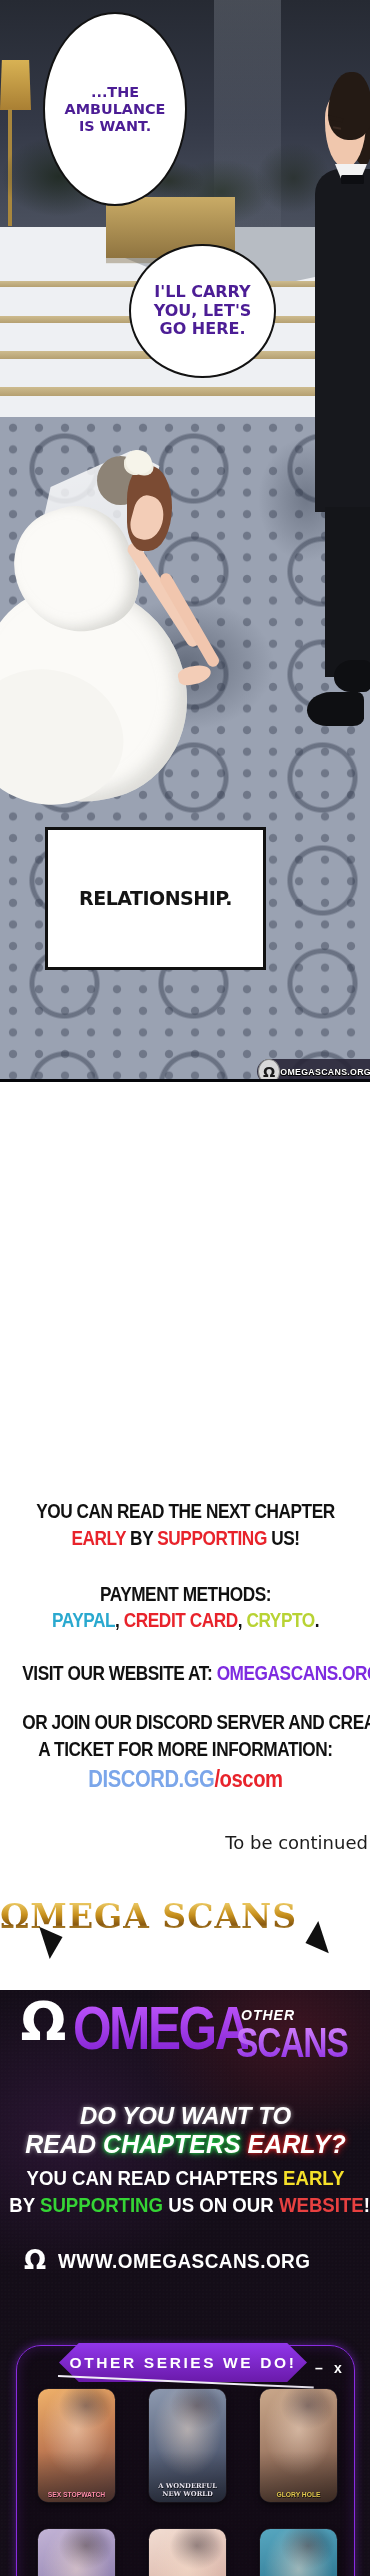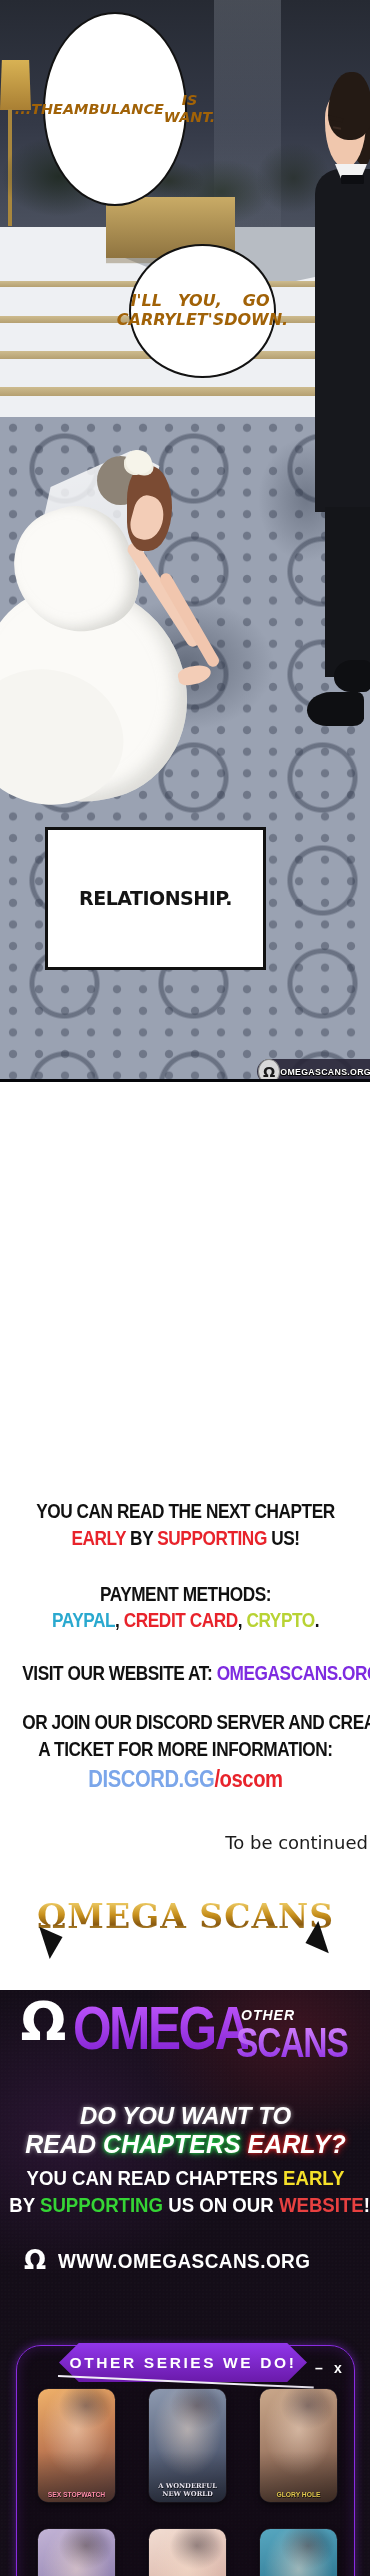"...THE" .bubble { color: #a16207 -> #4c1d95; flex-direction: row -> column; font-style: italic -> none }
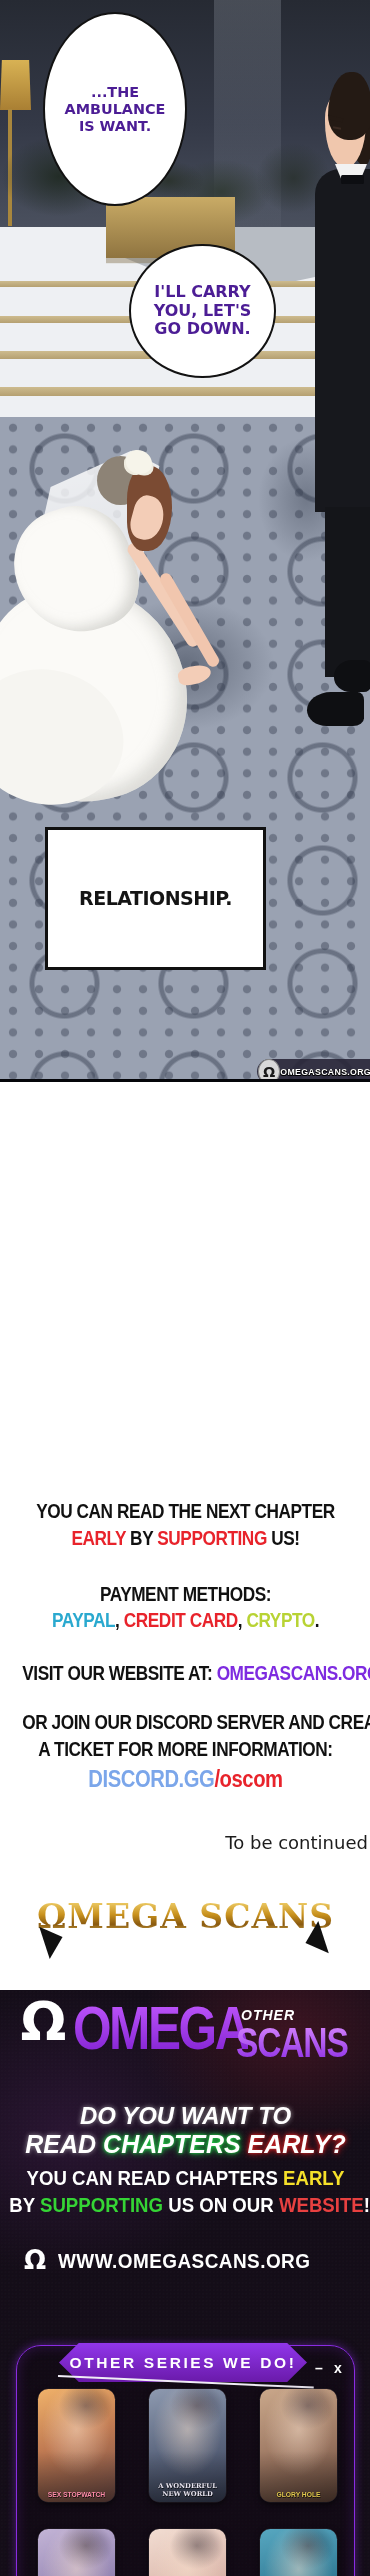"GO DOWN." div { text: DOWN -> HERE }
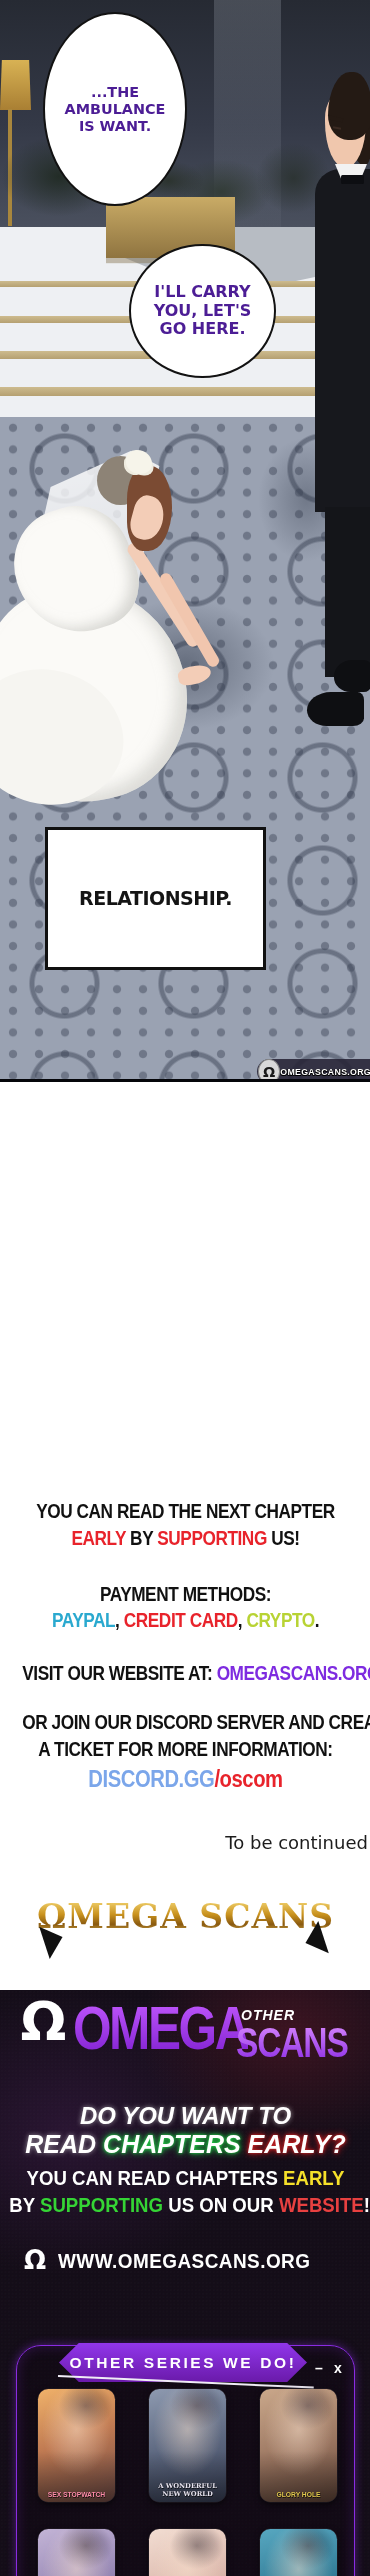"ΩMEGA SCANS" .gold-title { text-align: center -> none }
